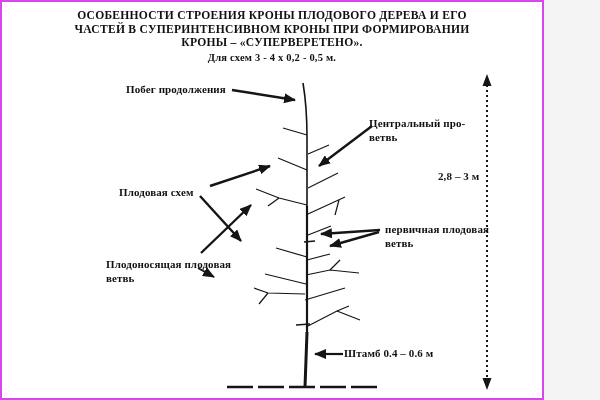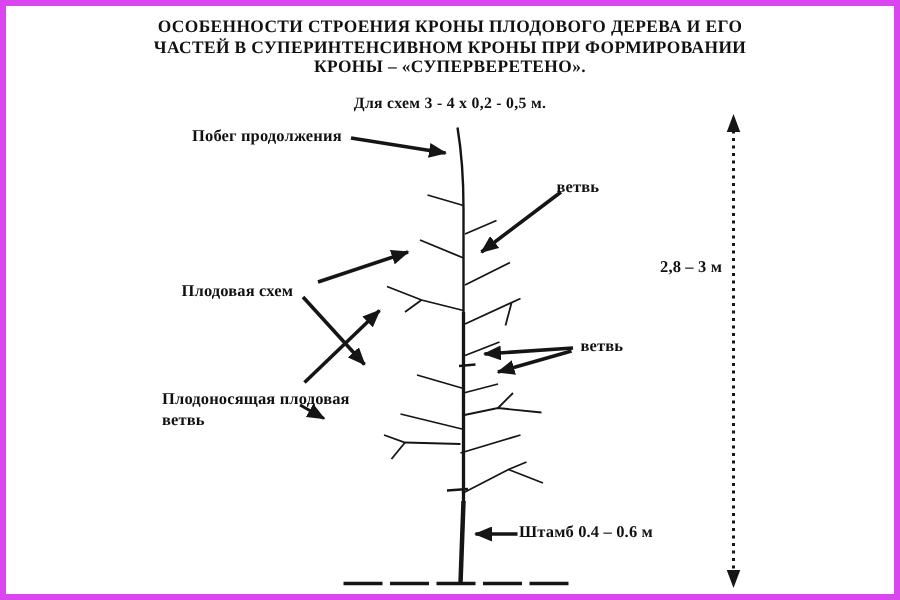"ОСОБЕННОСТИ СТРОЕНИЯ КРОНЫ ПЛОДОВОГО" .canvas { border: 4px solid #d946ef -> 2px solid #d946ef; width: 600px -> 544px }
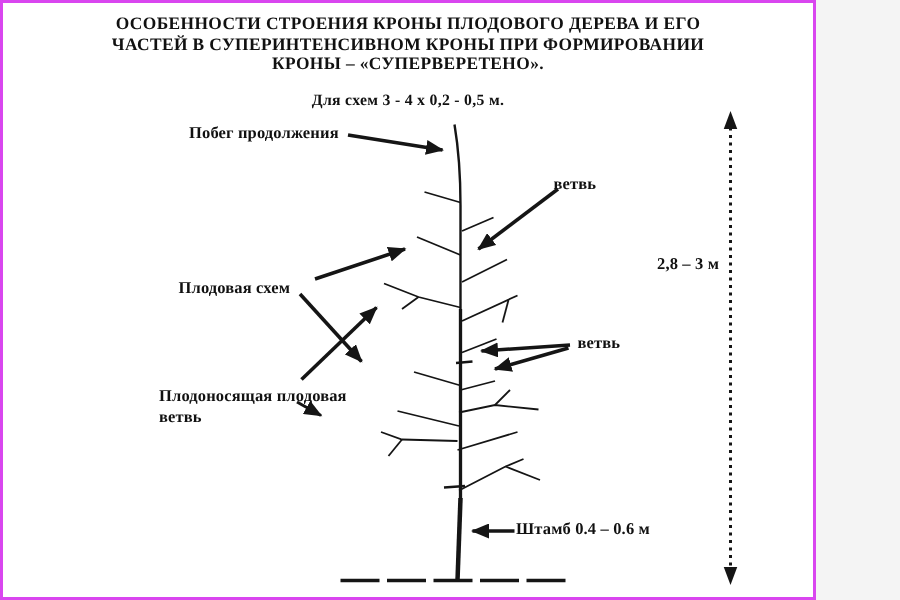"Для схем 3 - 4" .title-note { margin-top: 11px -> 1px }
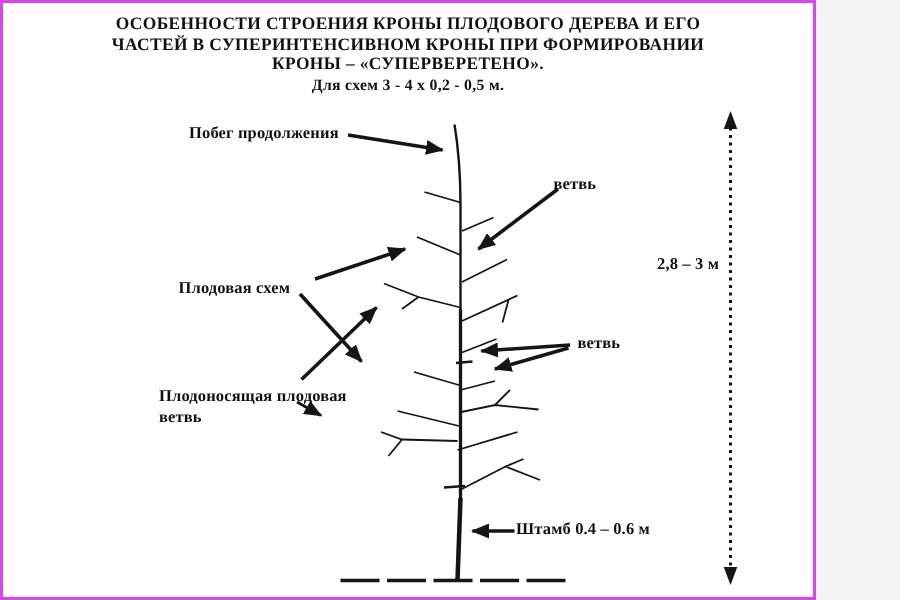"Центральный про-" div { html: none -> <div>Центральный про-</div> }
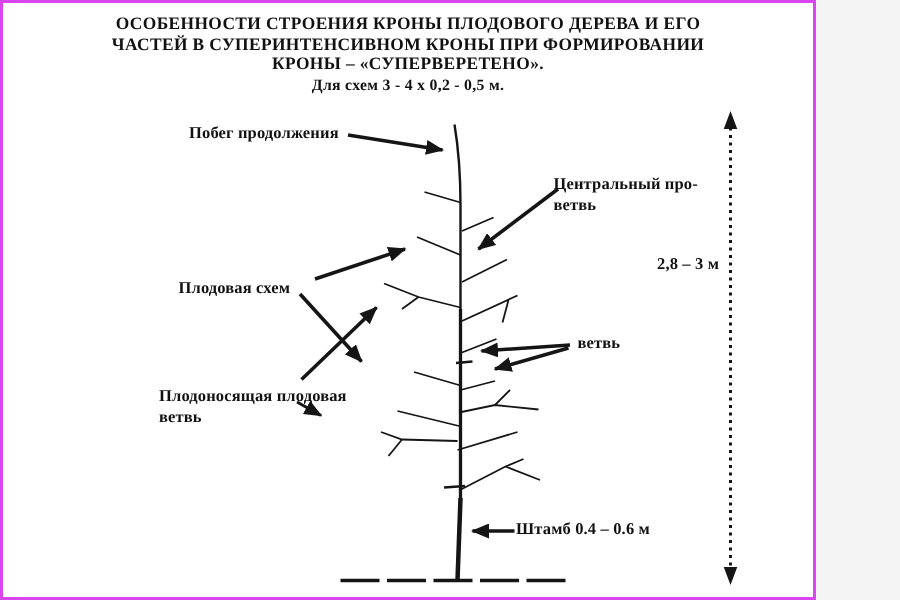"первичная плодовая" div { html: none -> <div>первичная плодовая</div> }
